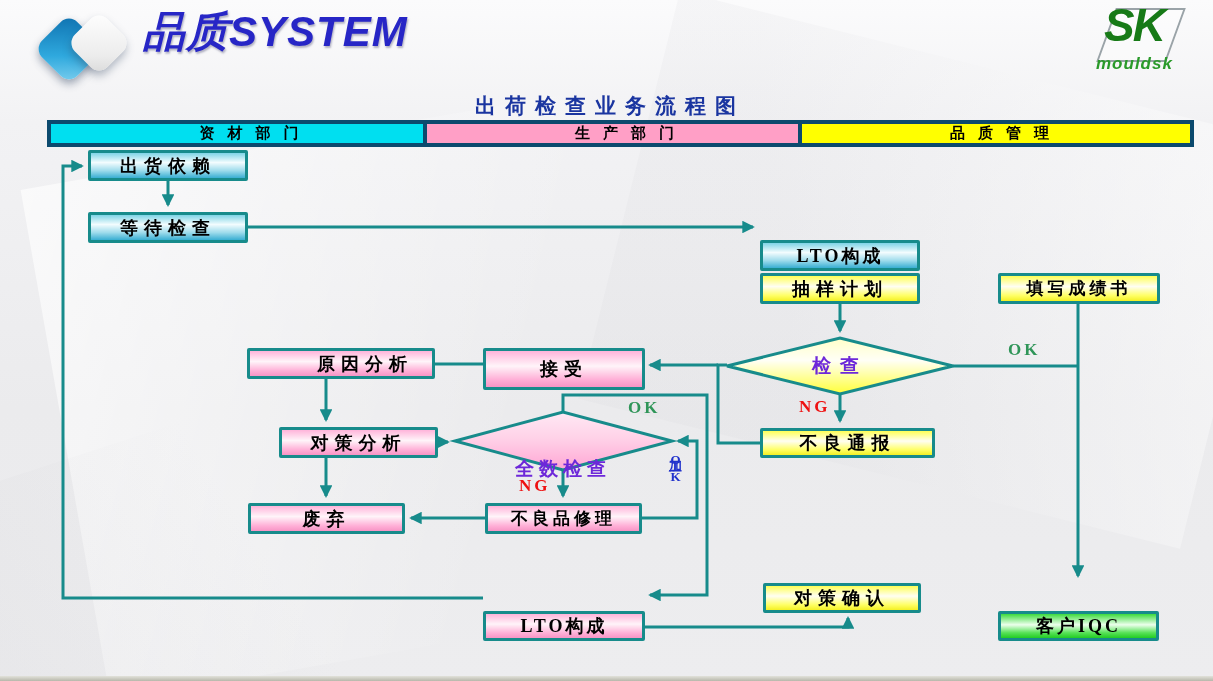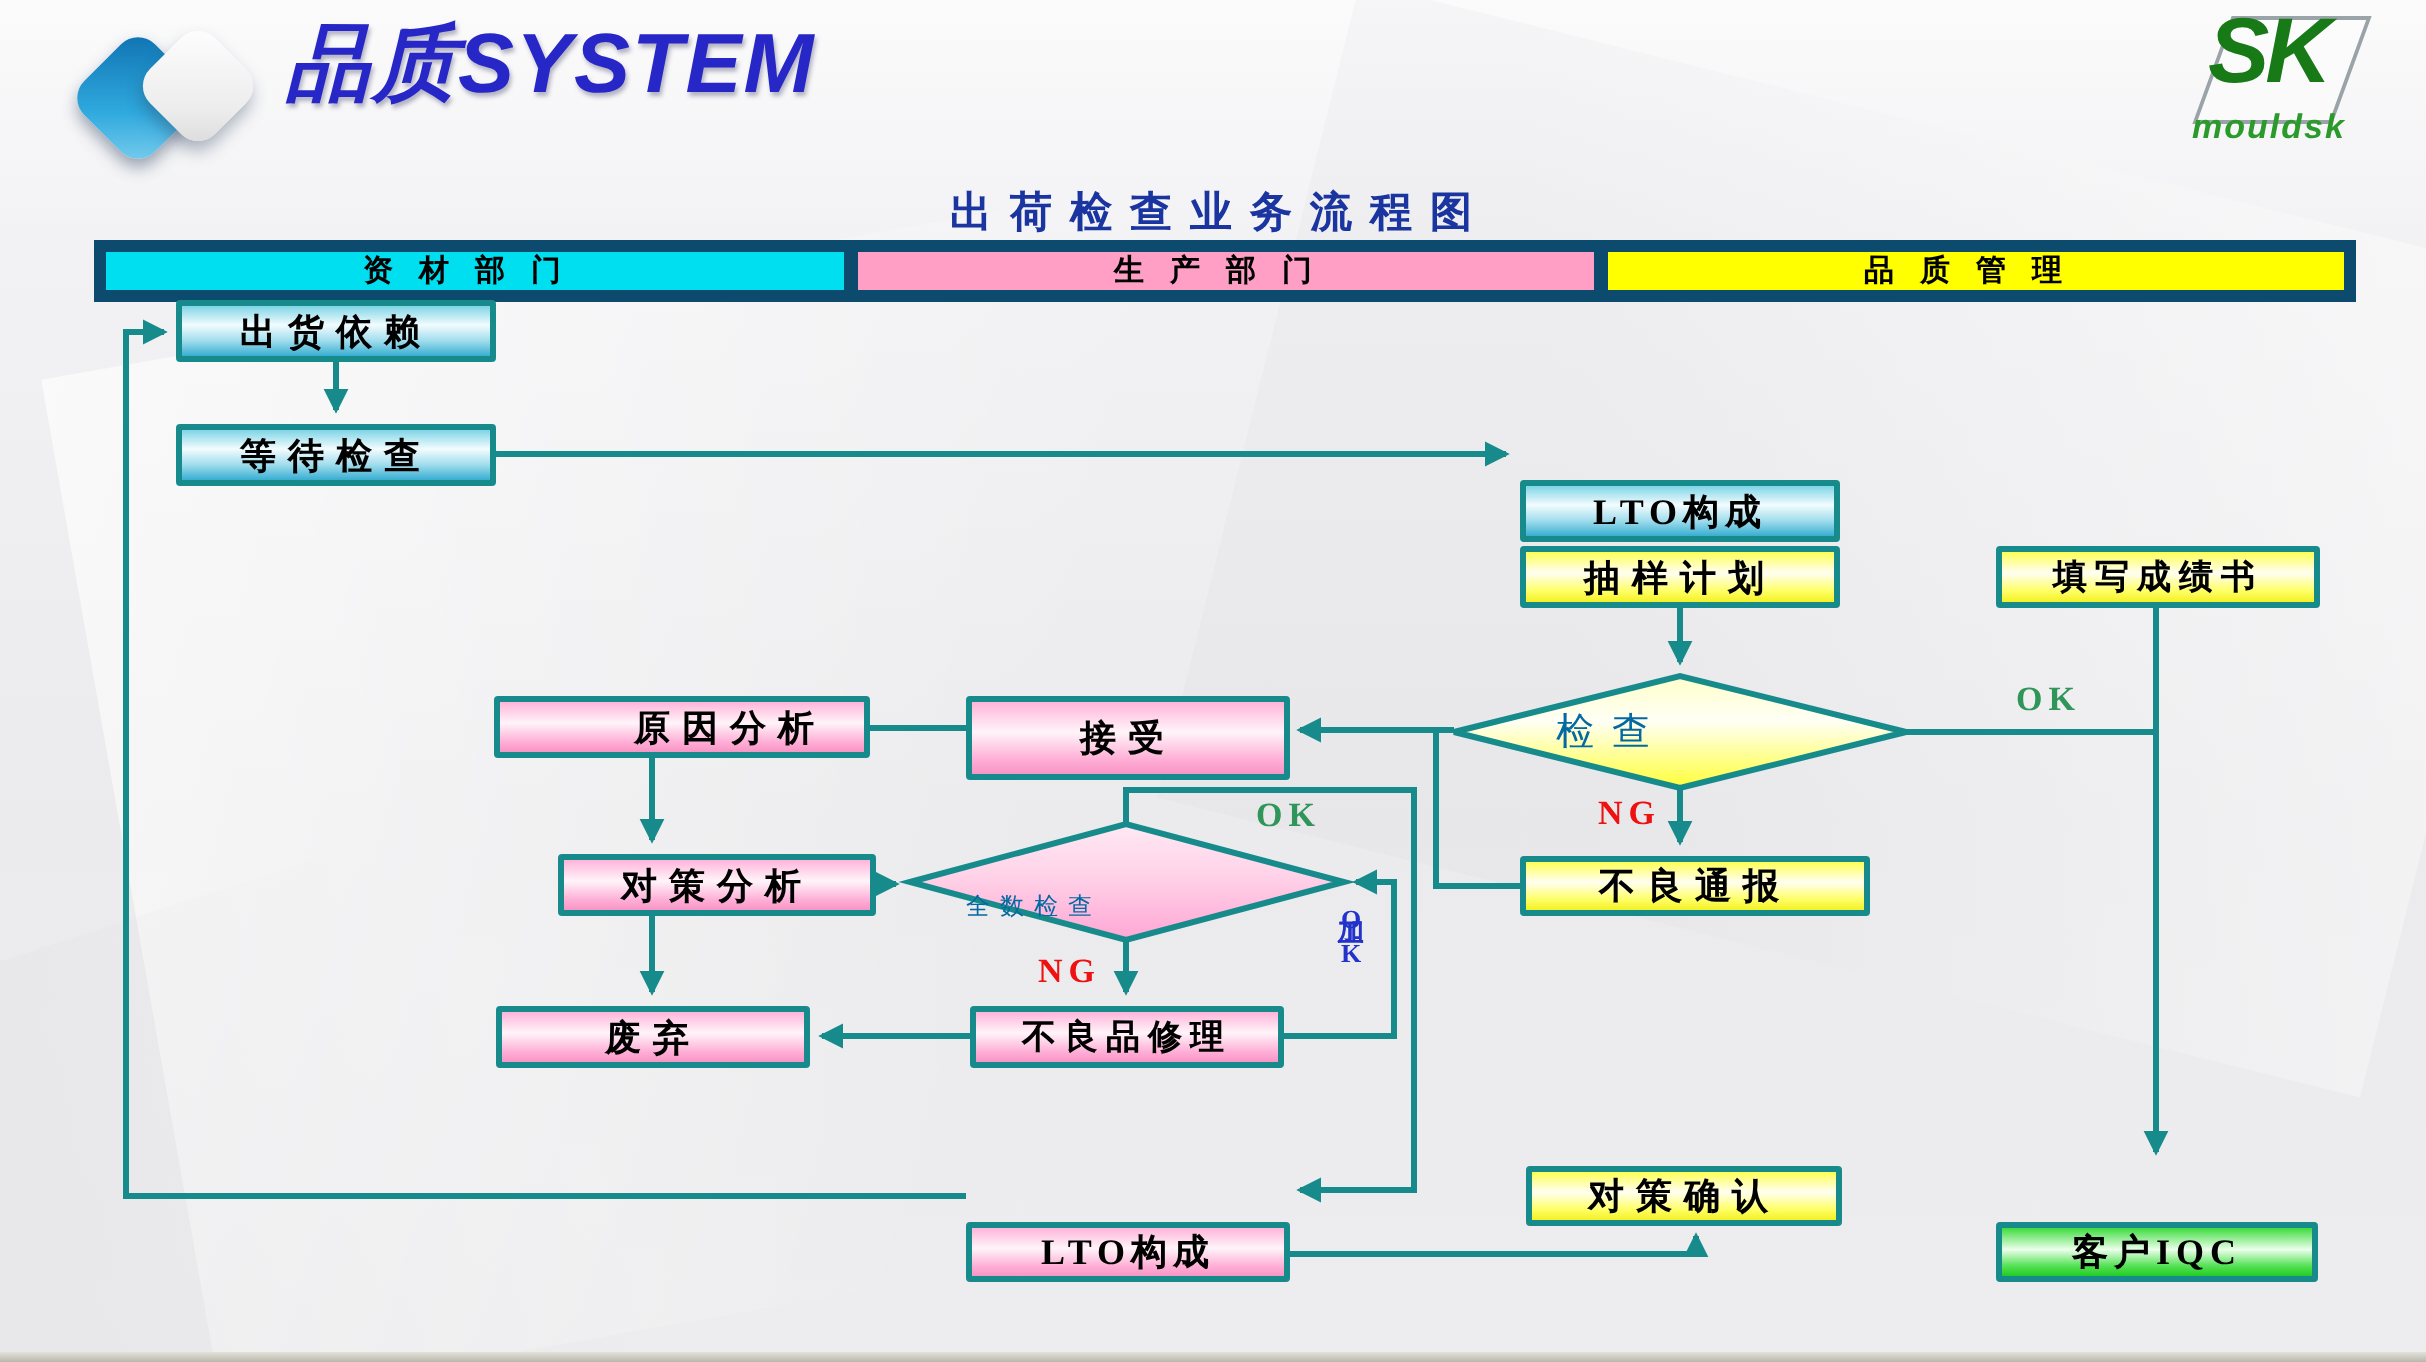"资材部门" .lane { border: 6px solid #0c4a6e -> 4px solid #0c4a6e; padding-left: none -> 20px }
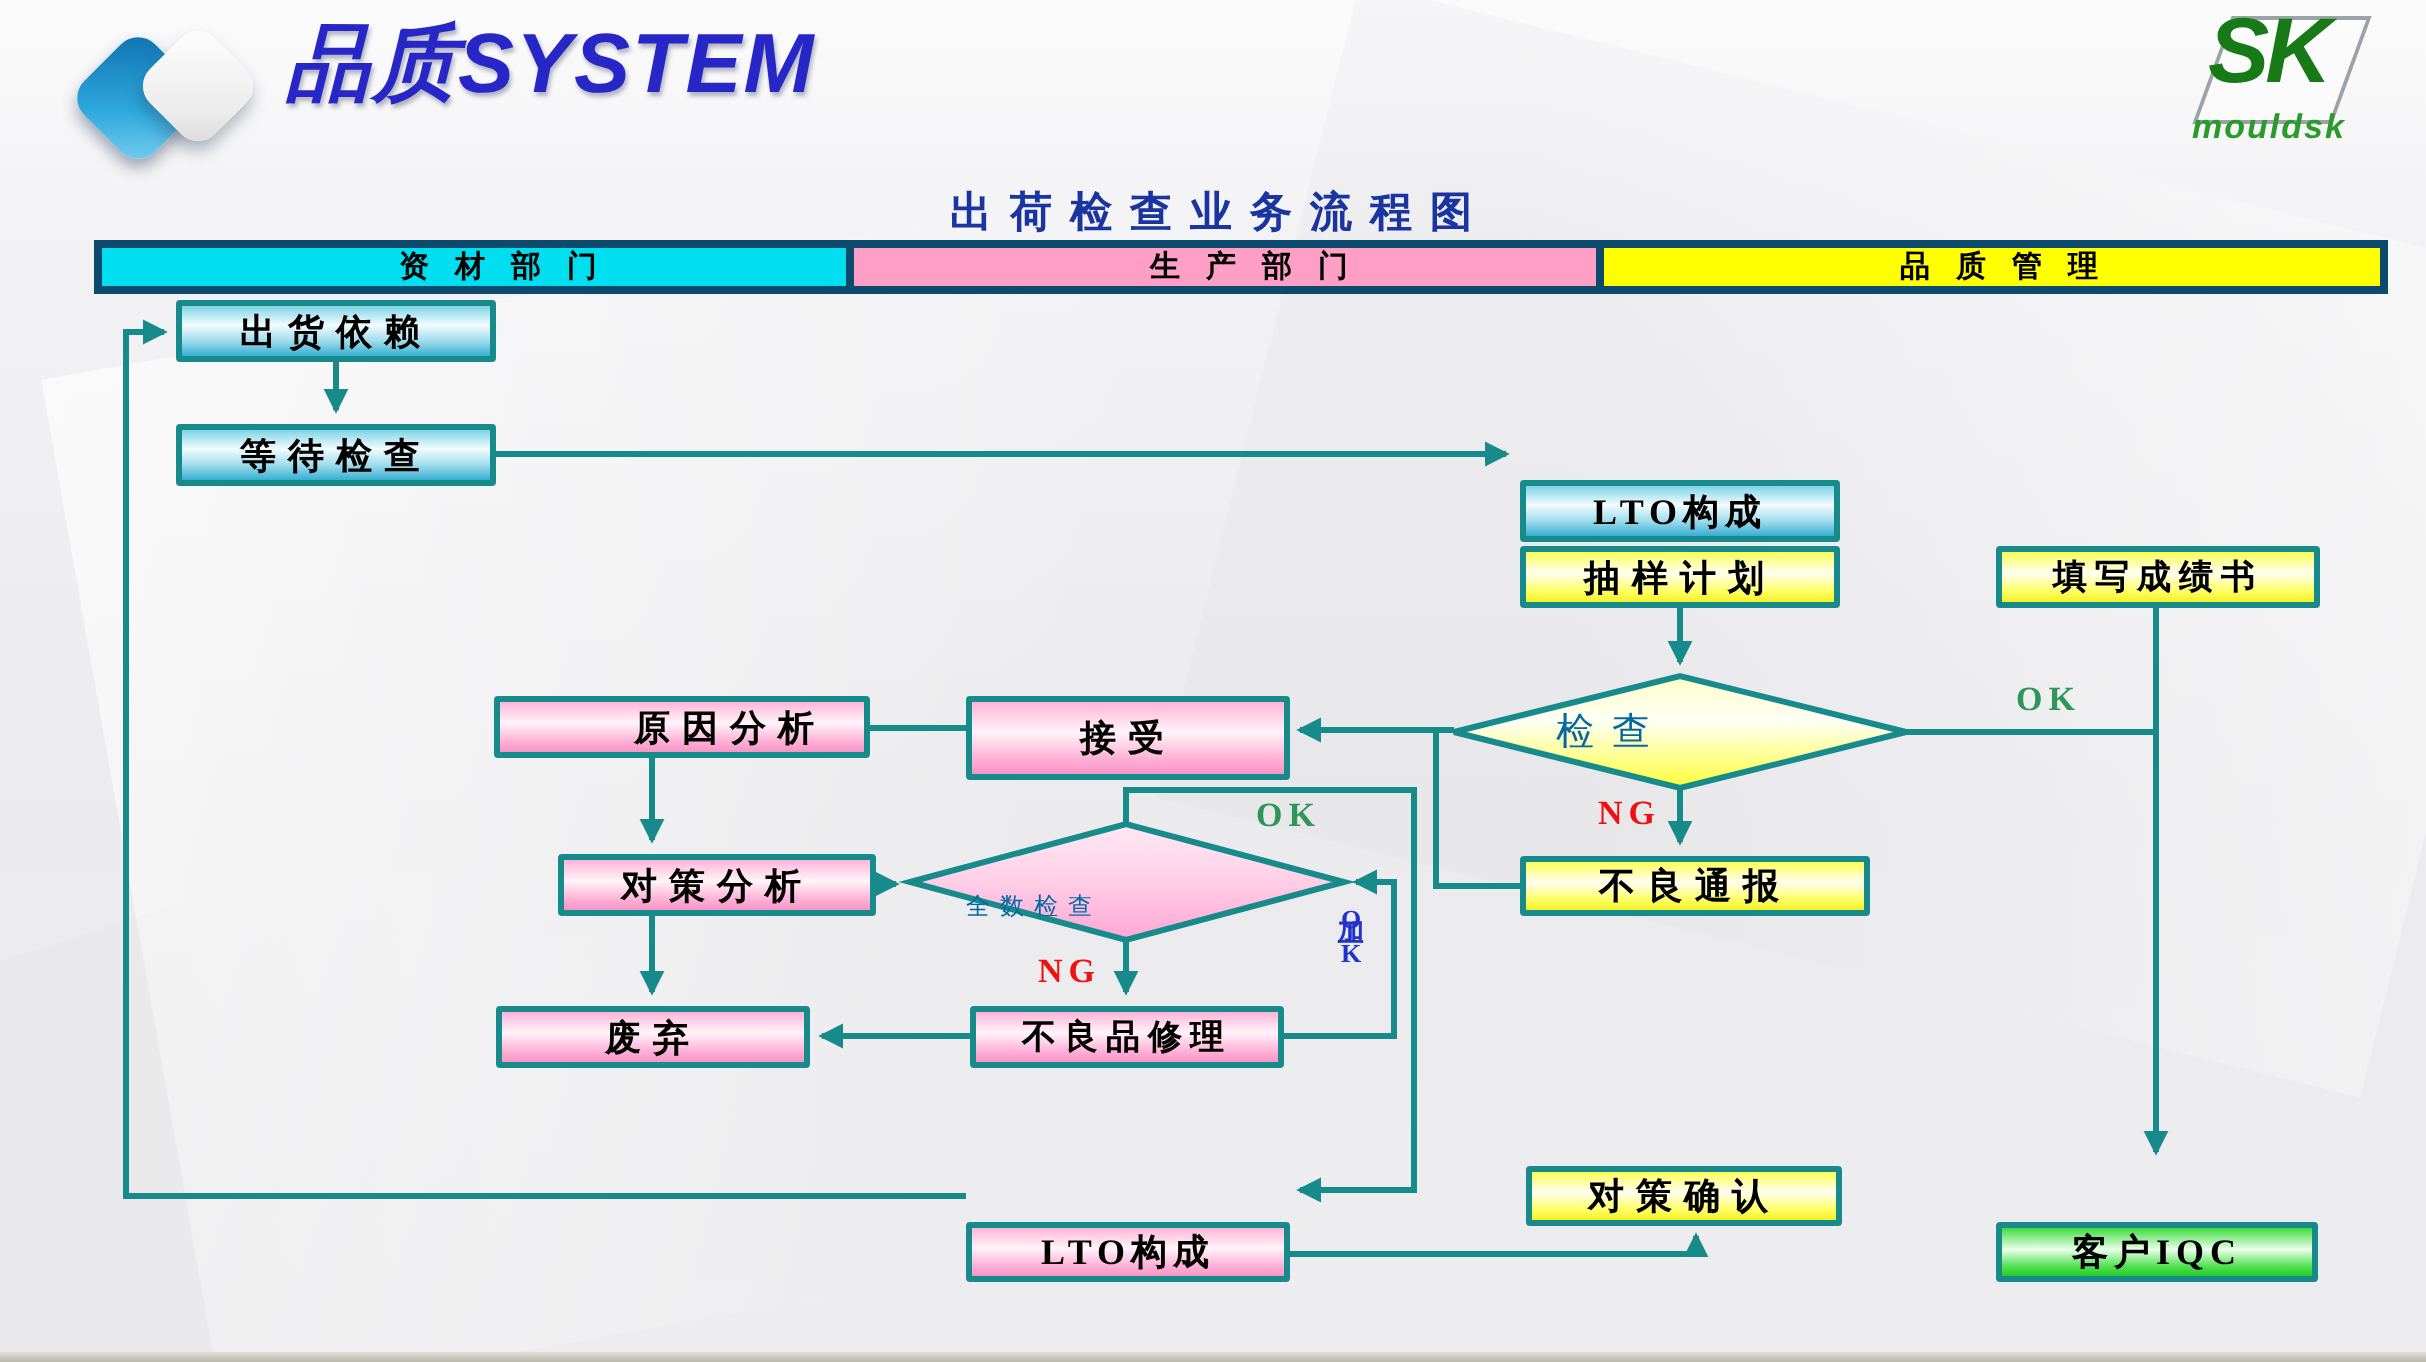"检查" .dlabel { color: #0369a1 -> #6d28d9; font-weight: normal -> bold; text-align: none -> center }
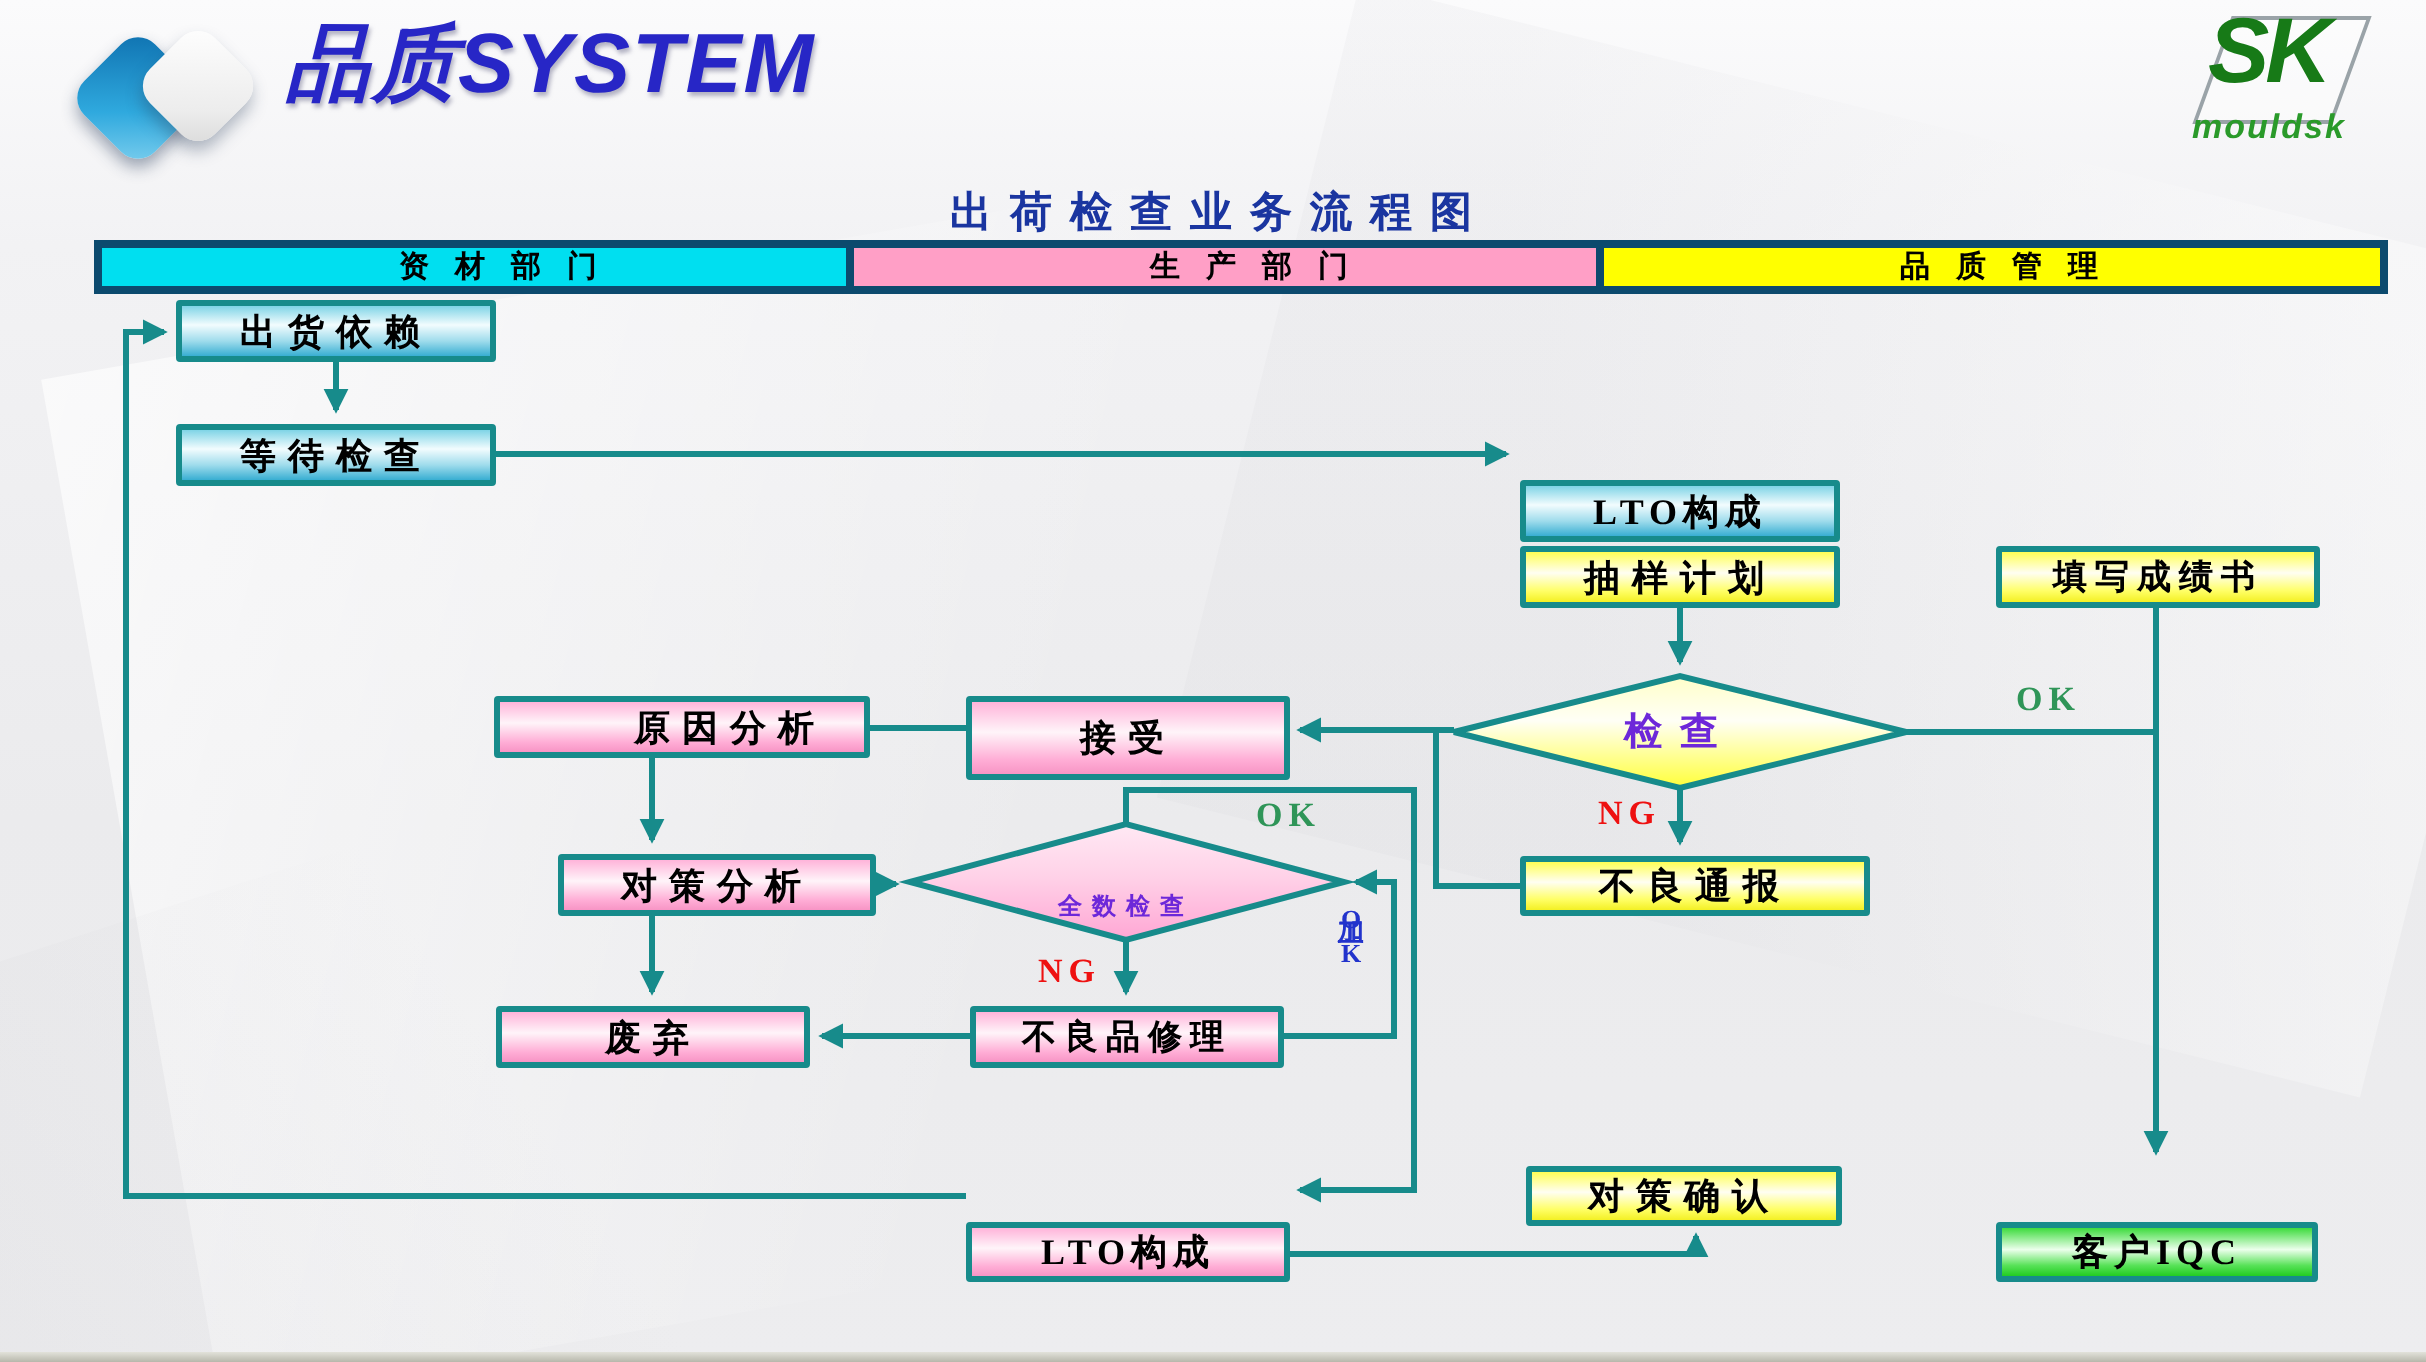"全数检查" .d-quanshu { font-size: 12px -> 19px; top: 445px -> 456px }
